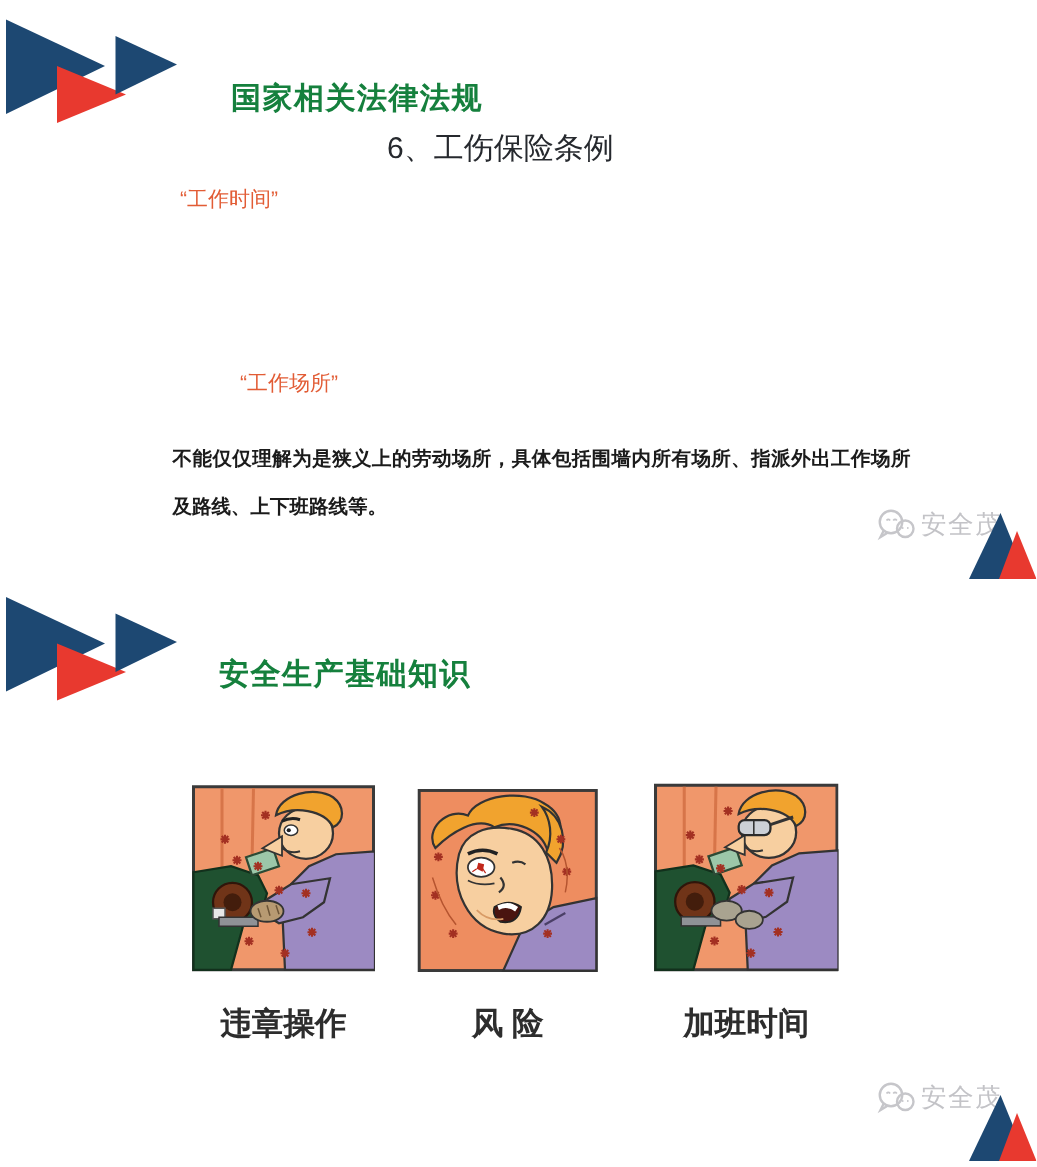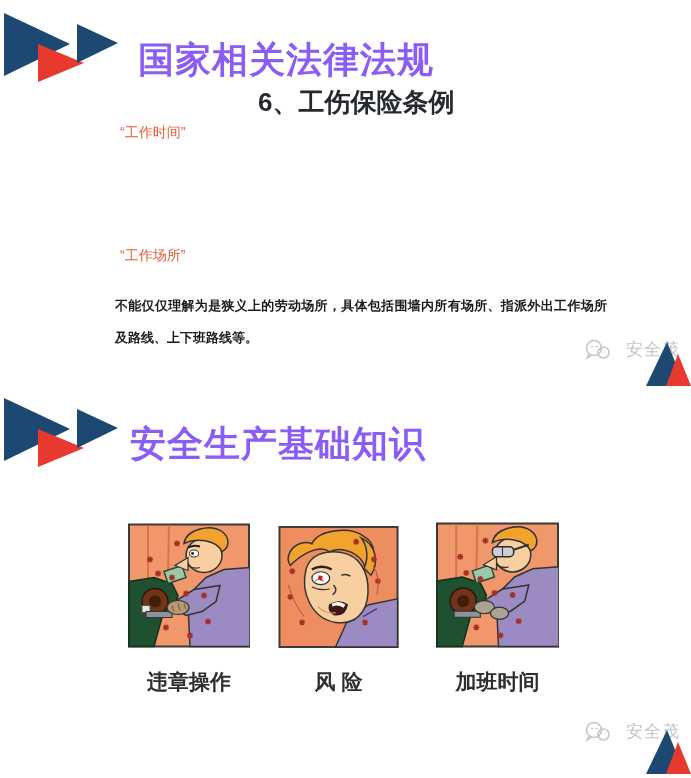"国家相关法律法规" .slide-title { color: #8b5cf6 -> #15803d; font-size: 36px -> 20px; margin: 0 -> 16px }
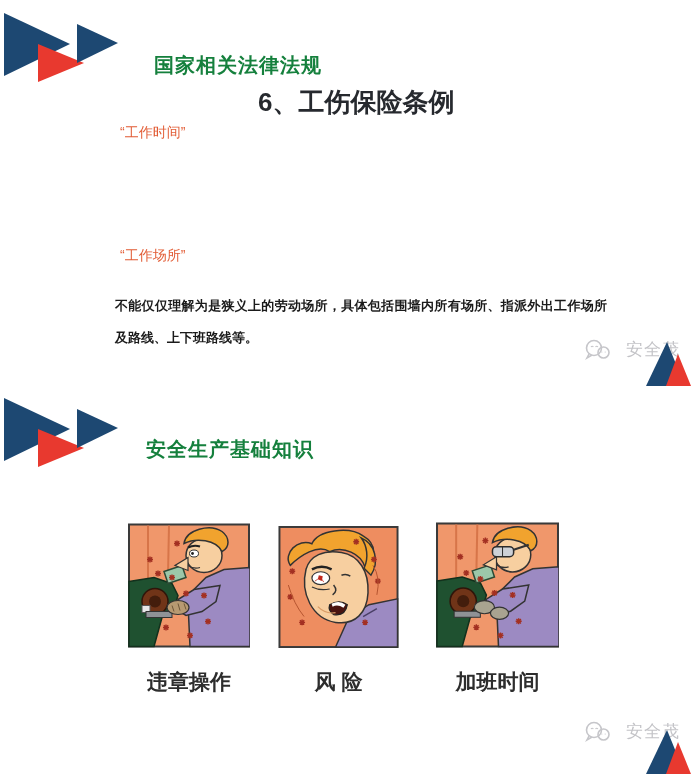"6、工伤保险条例" .subtitle { font-size: 26px -> 20px; font-weight: 700 -> 400 }
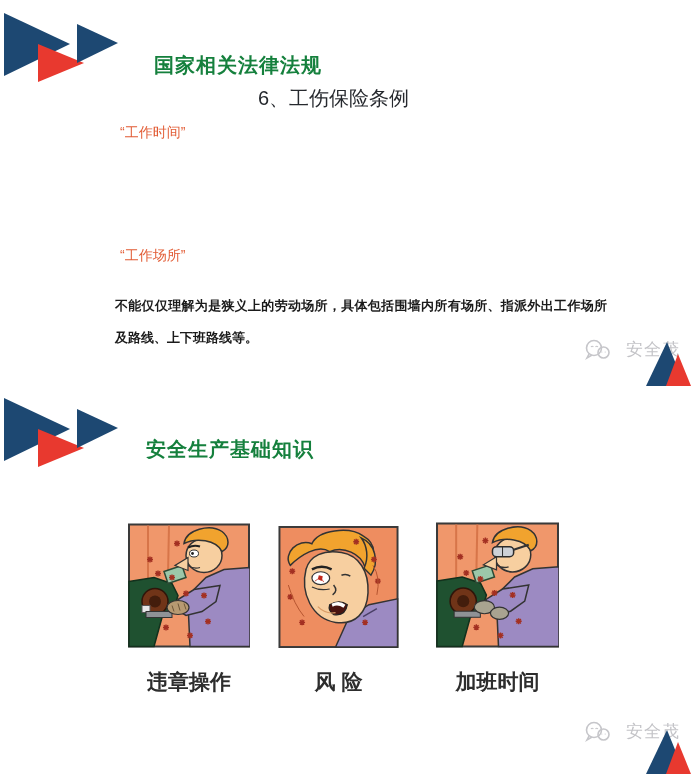"“工作场所”" .h2pos { margin-left: none -> 40px }
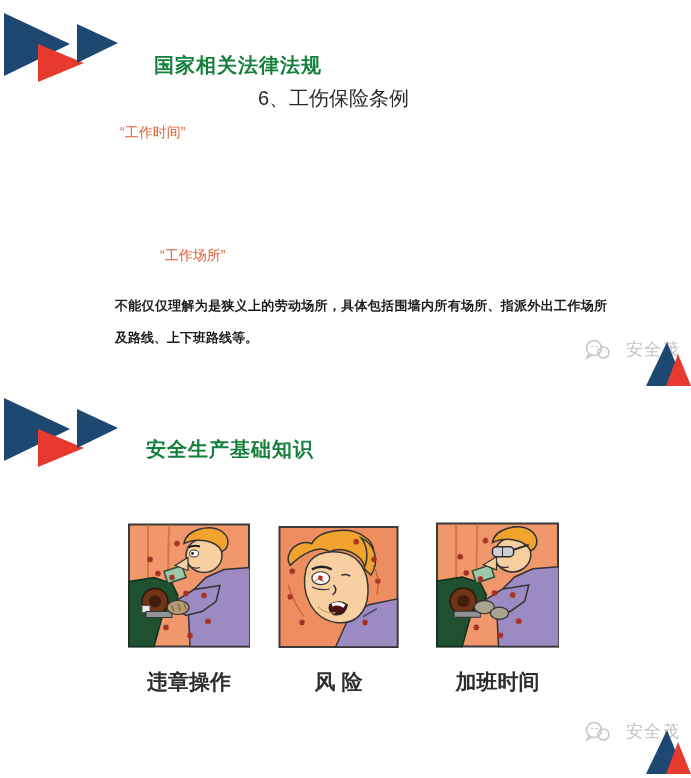"安全茂" .watermark { gap: 16px -> 4px }
